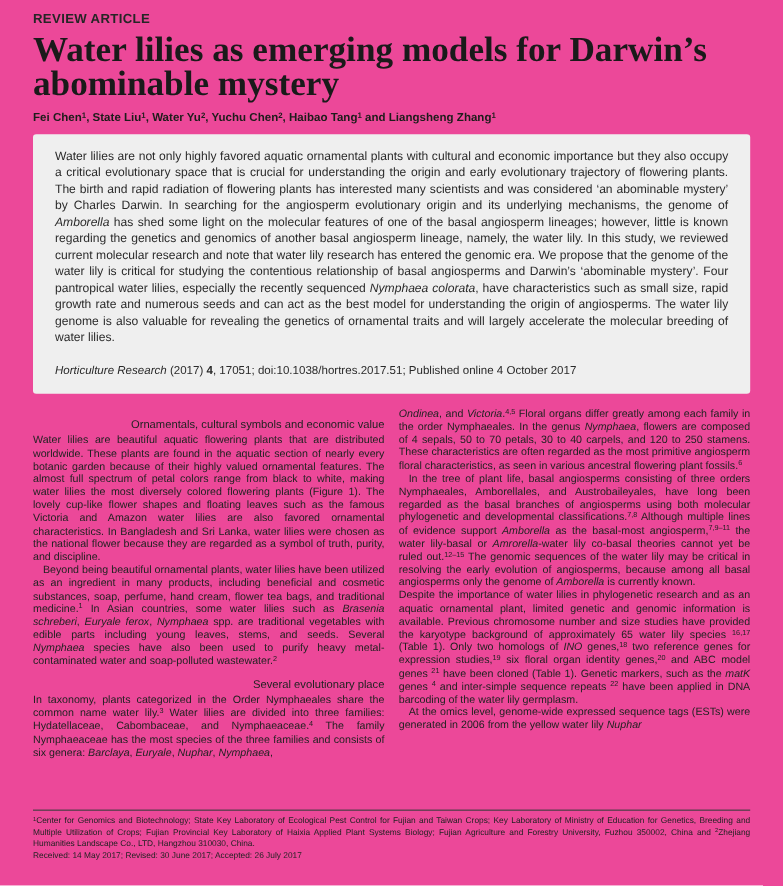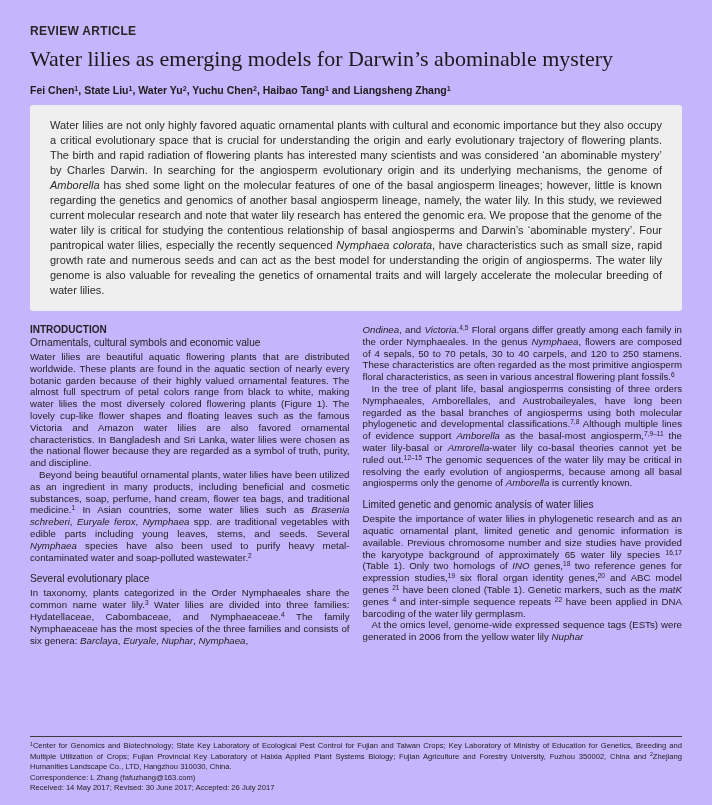"REVIEW ARTICLE" .page { background: #c4b5fd -> #ec4899; padding: 24px 30px 0 30px -> 10px 30px 0 30px }
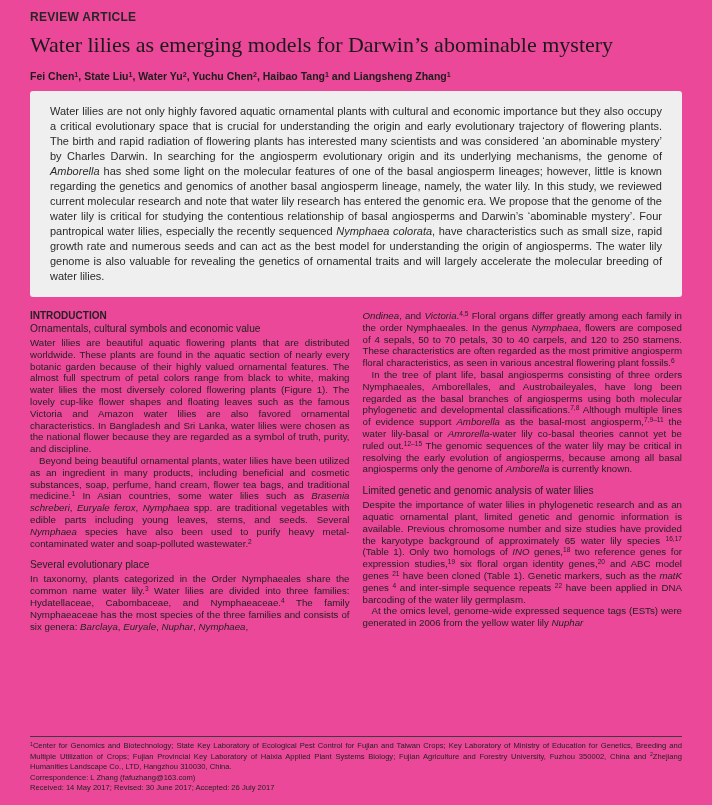"Water lilies as emerging models" .title { font-size: 22px -> 32px; font-weight: normal -> bold }
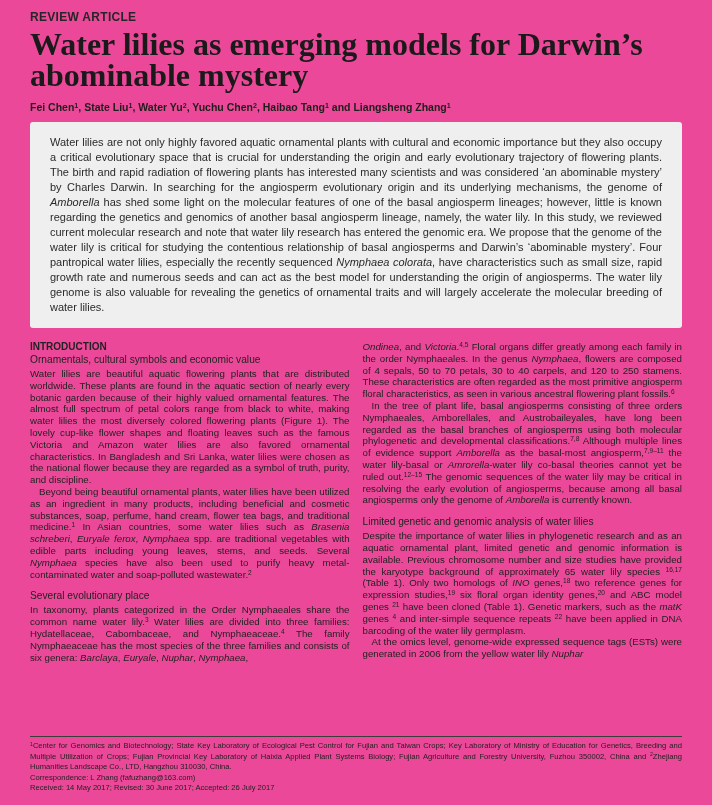"Horticulture Research (2017) 4, 17051;" div.citation { html: none -> <div><span>Horticulture Research</span><span> (2017) </span><span>4</span><span>, 17051; doi:10.1038/hortres.2017.51; Published online 4 October 2017</span></div> }
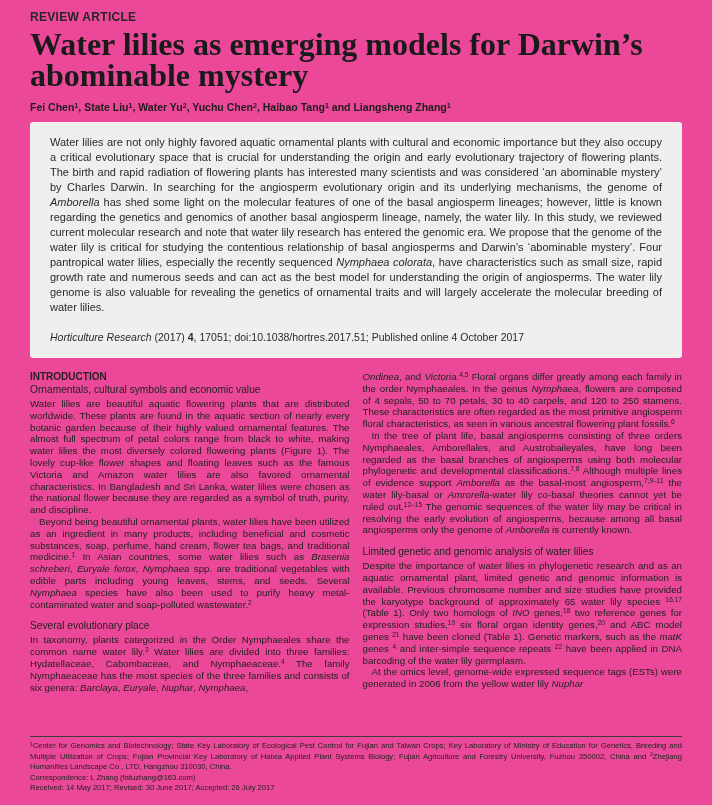"INTRODUCTION" div.blk { html: <div><span>INTRODUCTION</span></div> -> none }
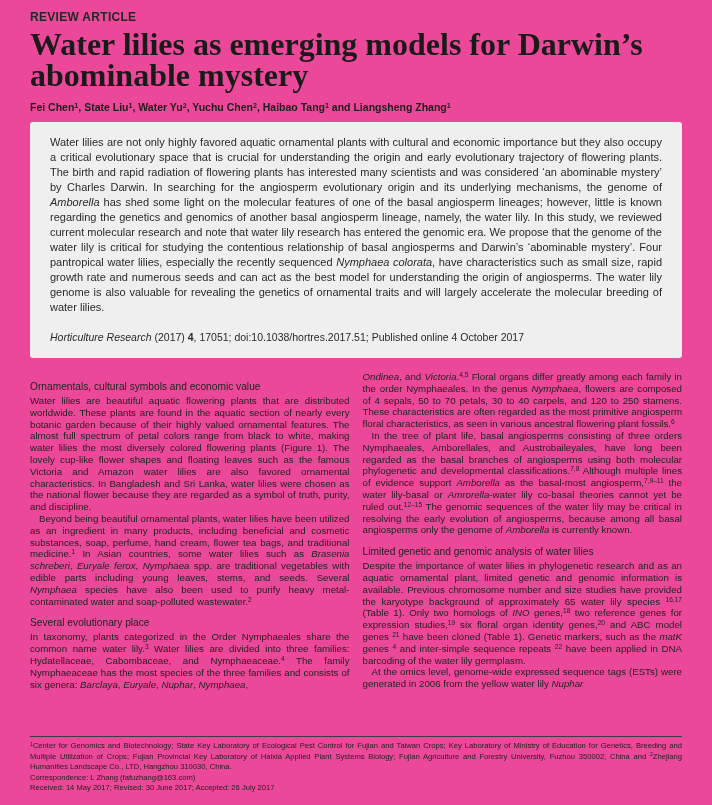"Ornamentals, cultural symbols and" .blk.h2 { text-align: left -> right }
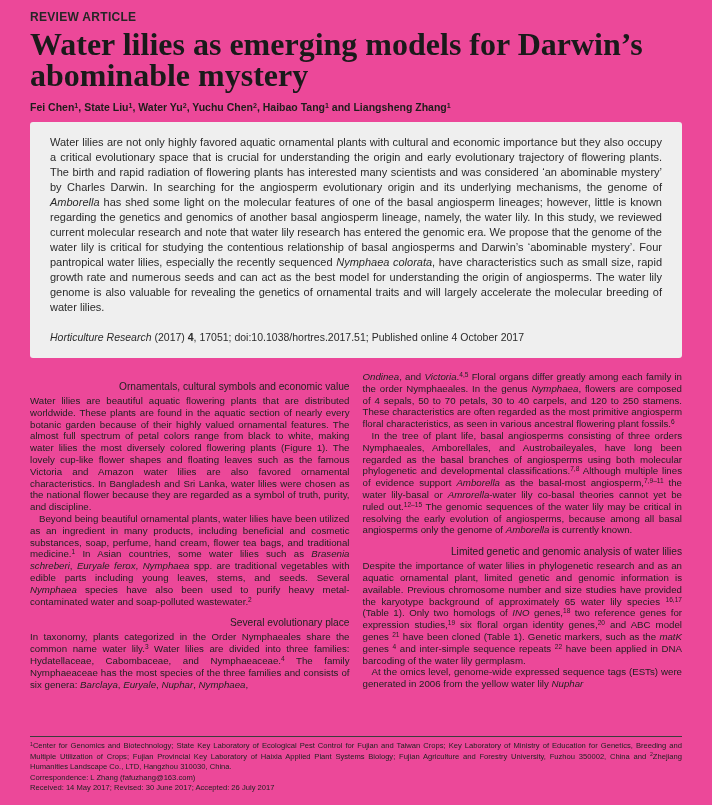"Limited genetic and genomic analysis" div.blk { html: <div><span>Limited genetic and genomic analysis of water lilies</span></div> -> none }
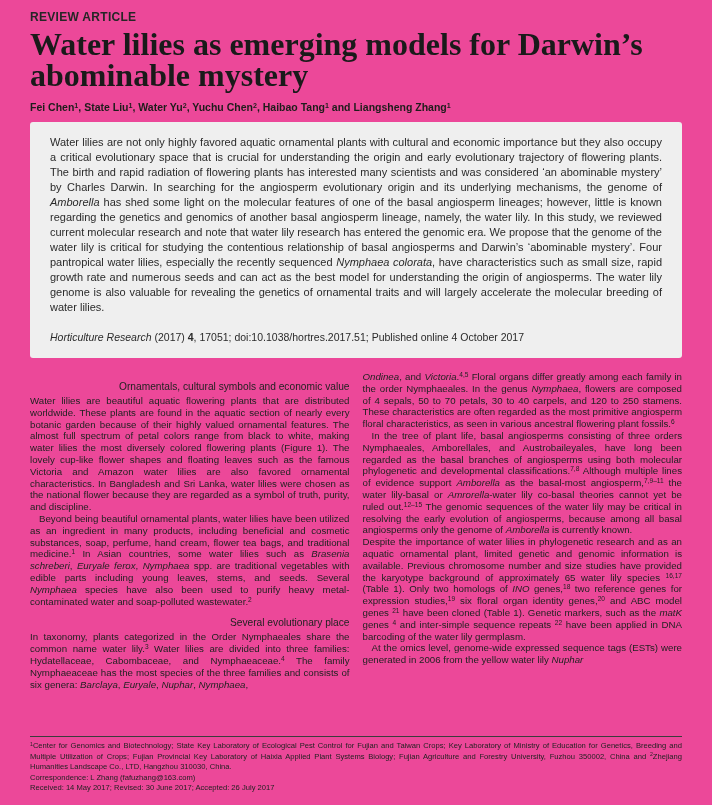"Correspondence: L Zhang" div.footline { html: <div>Correspondence: L Zhang (fafuzhang@163.com)</div> -> none }
